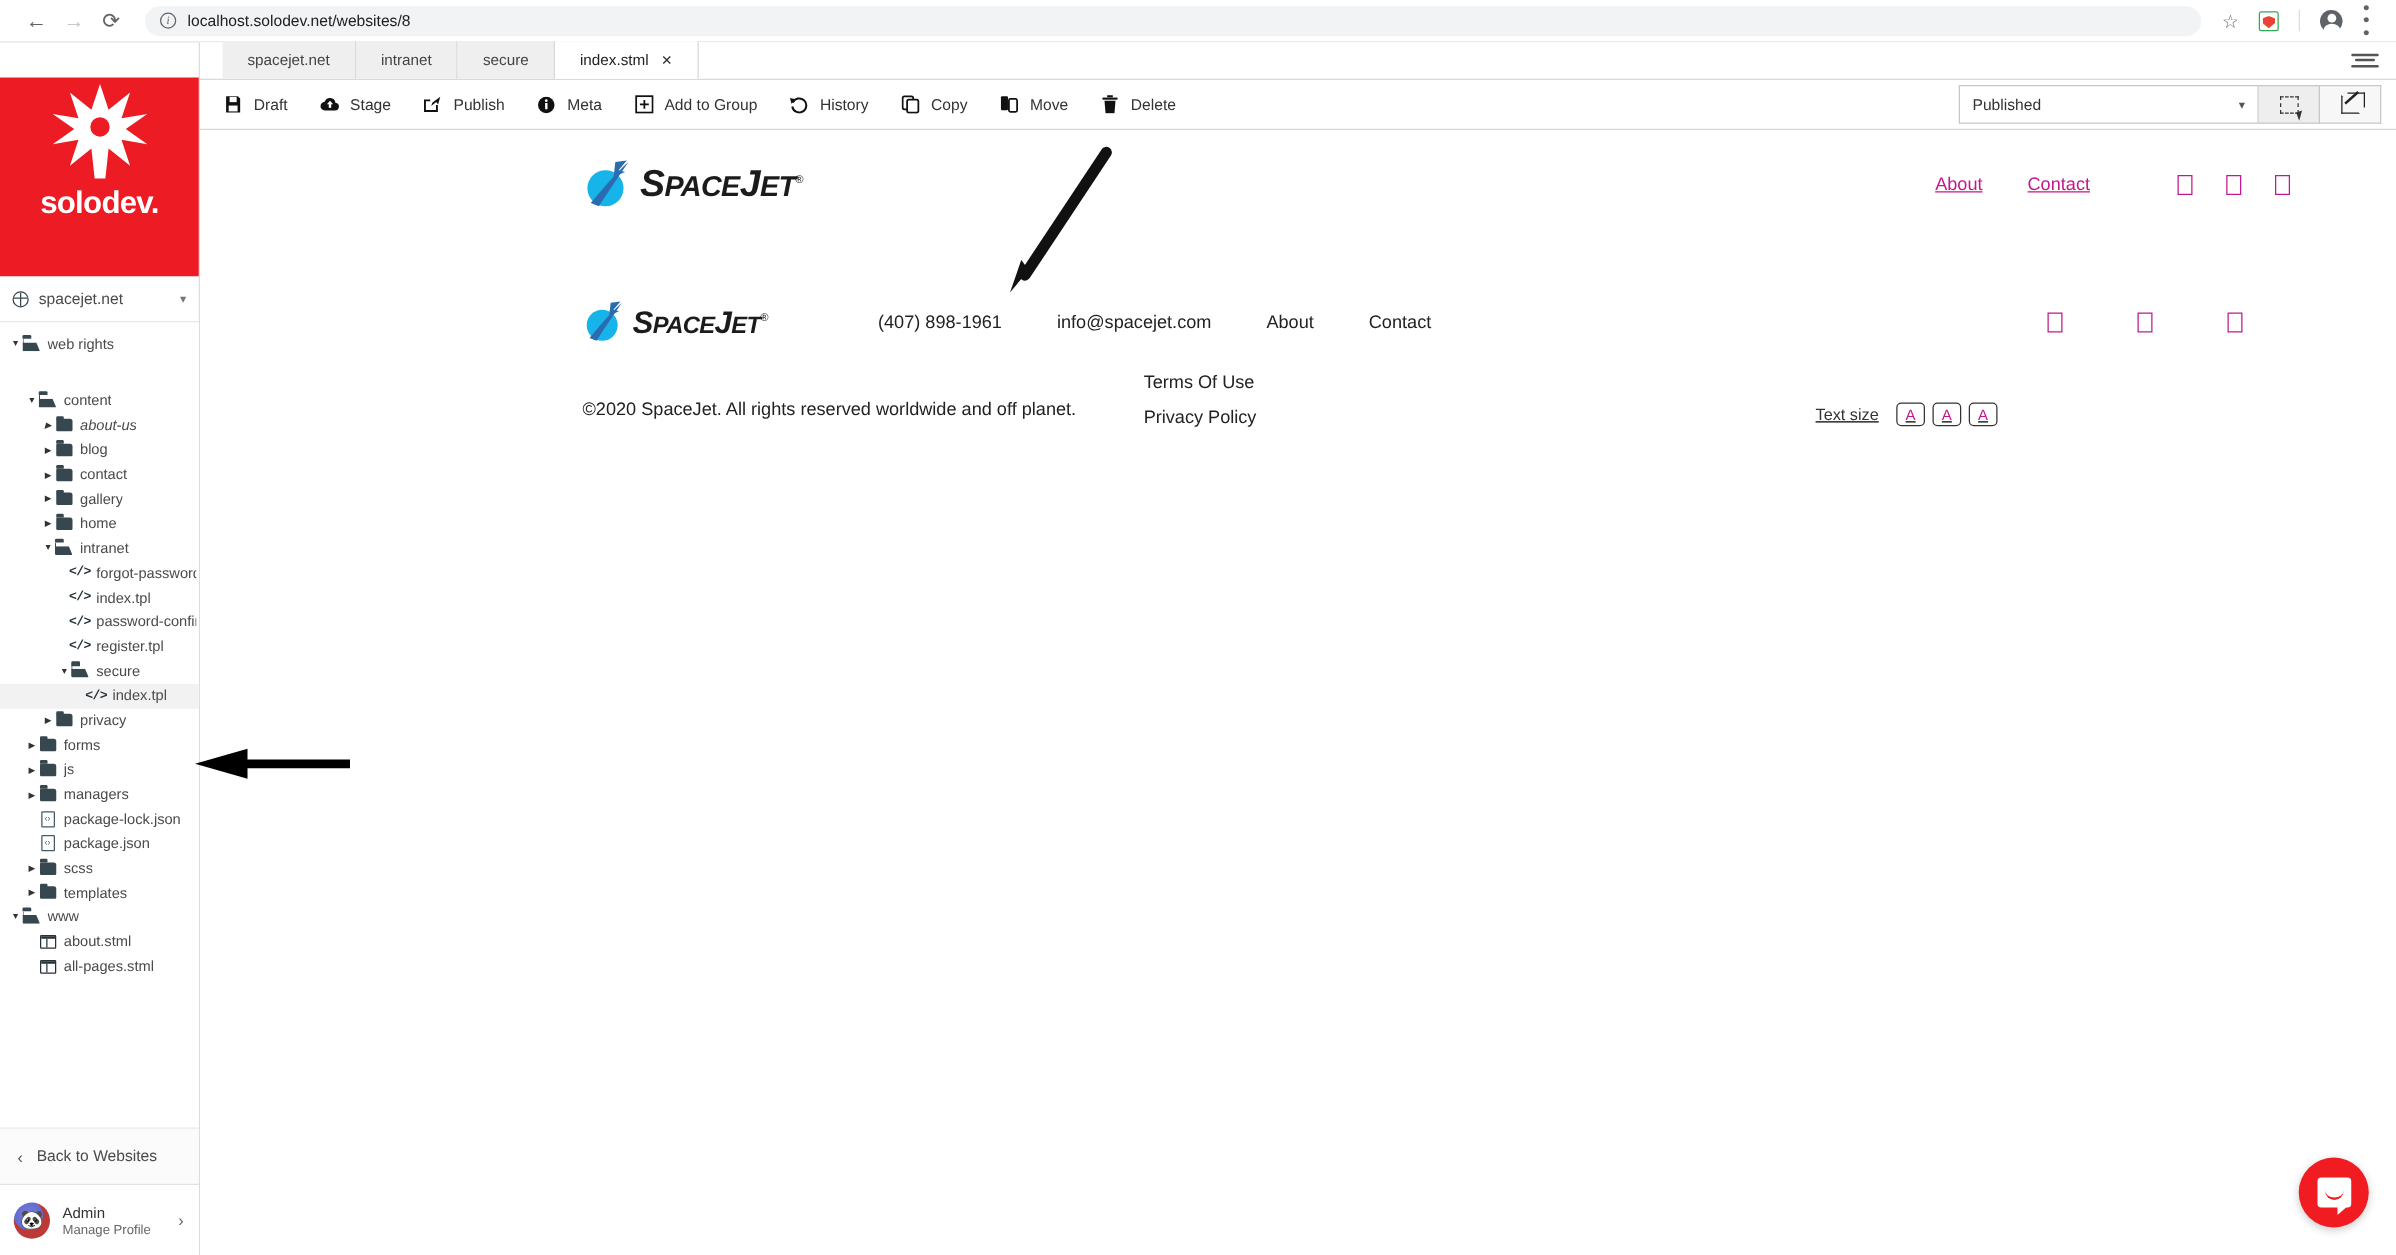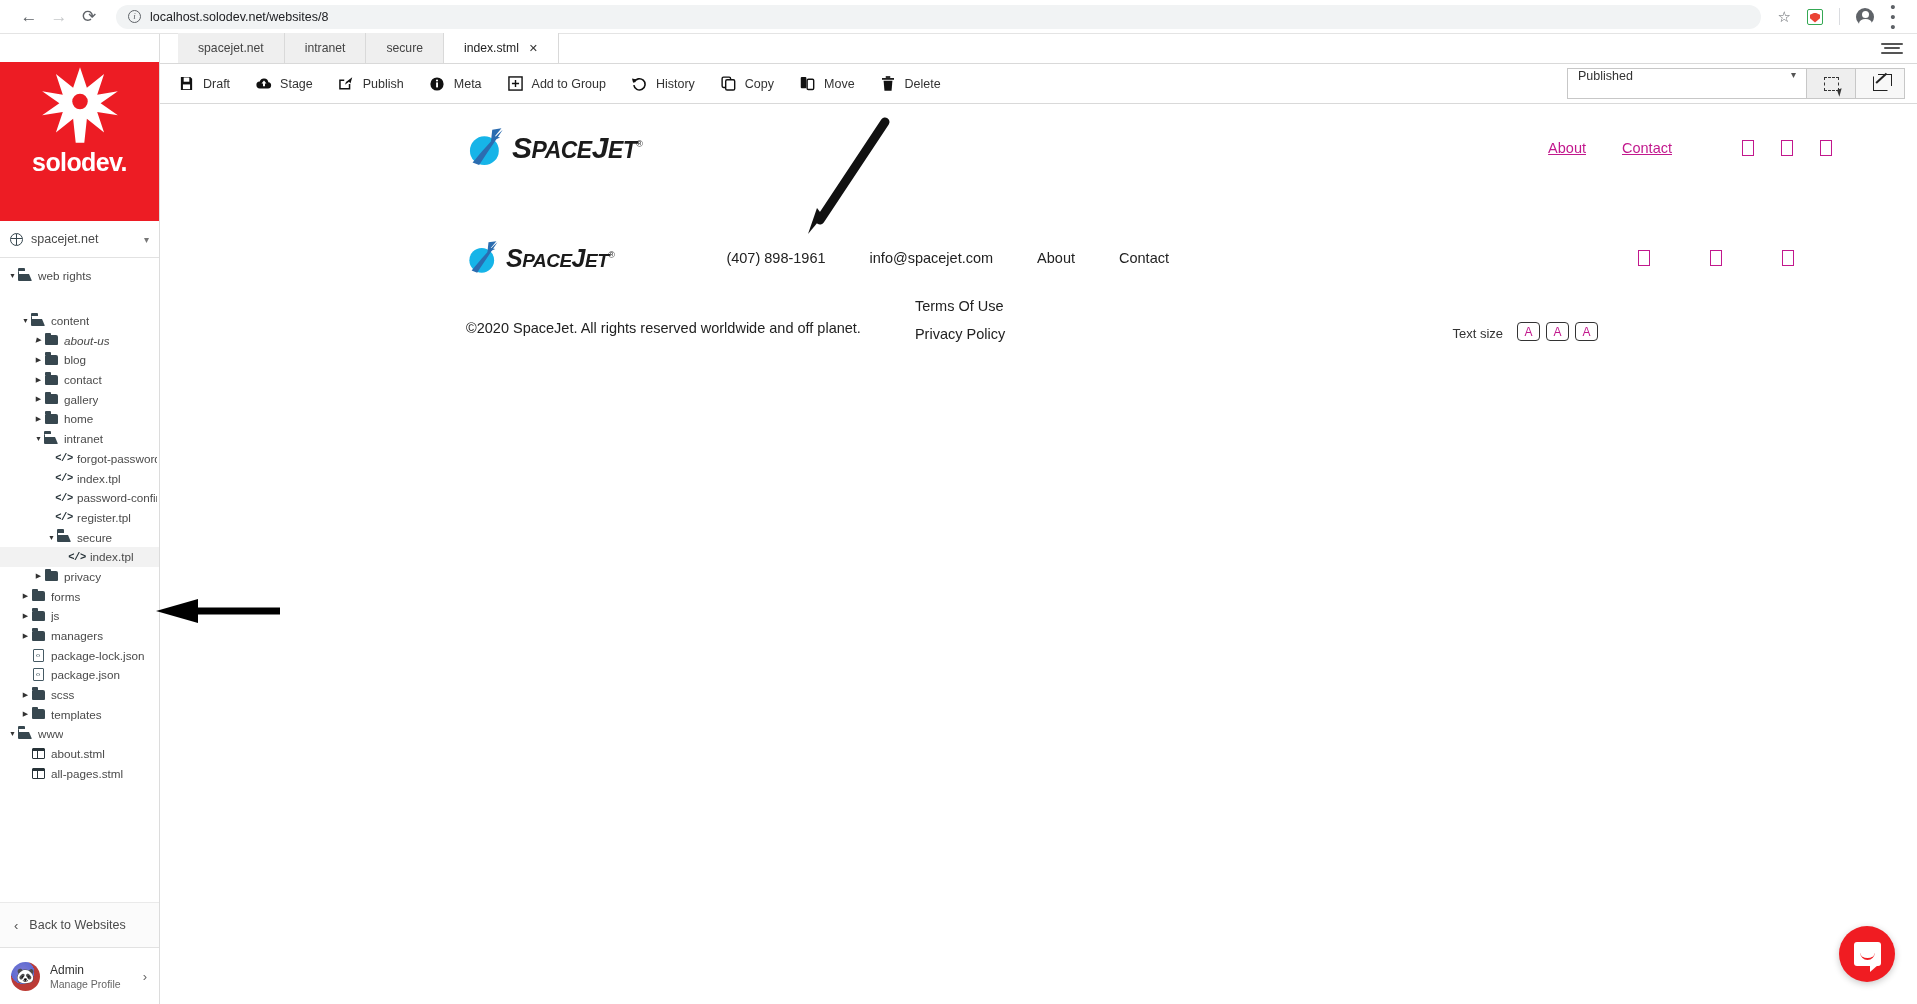"Published" .sel-box { align-items: flex-start -> center }
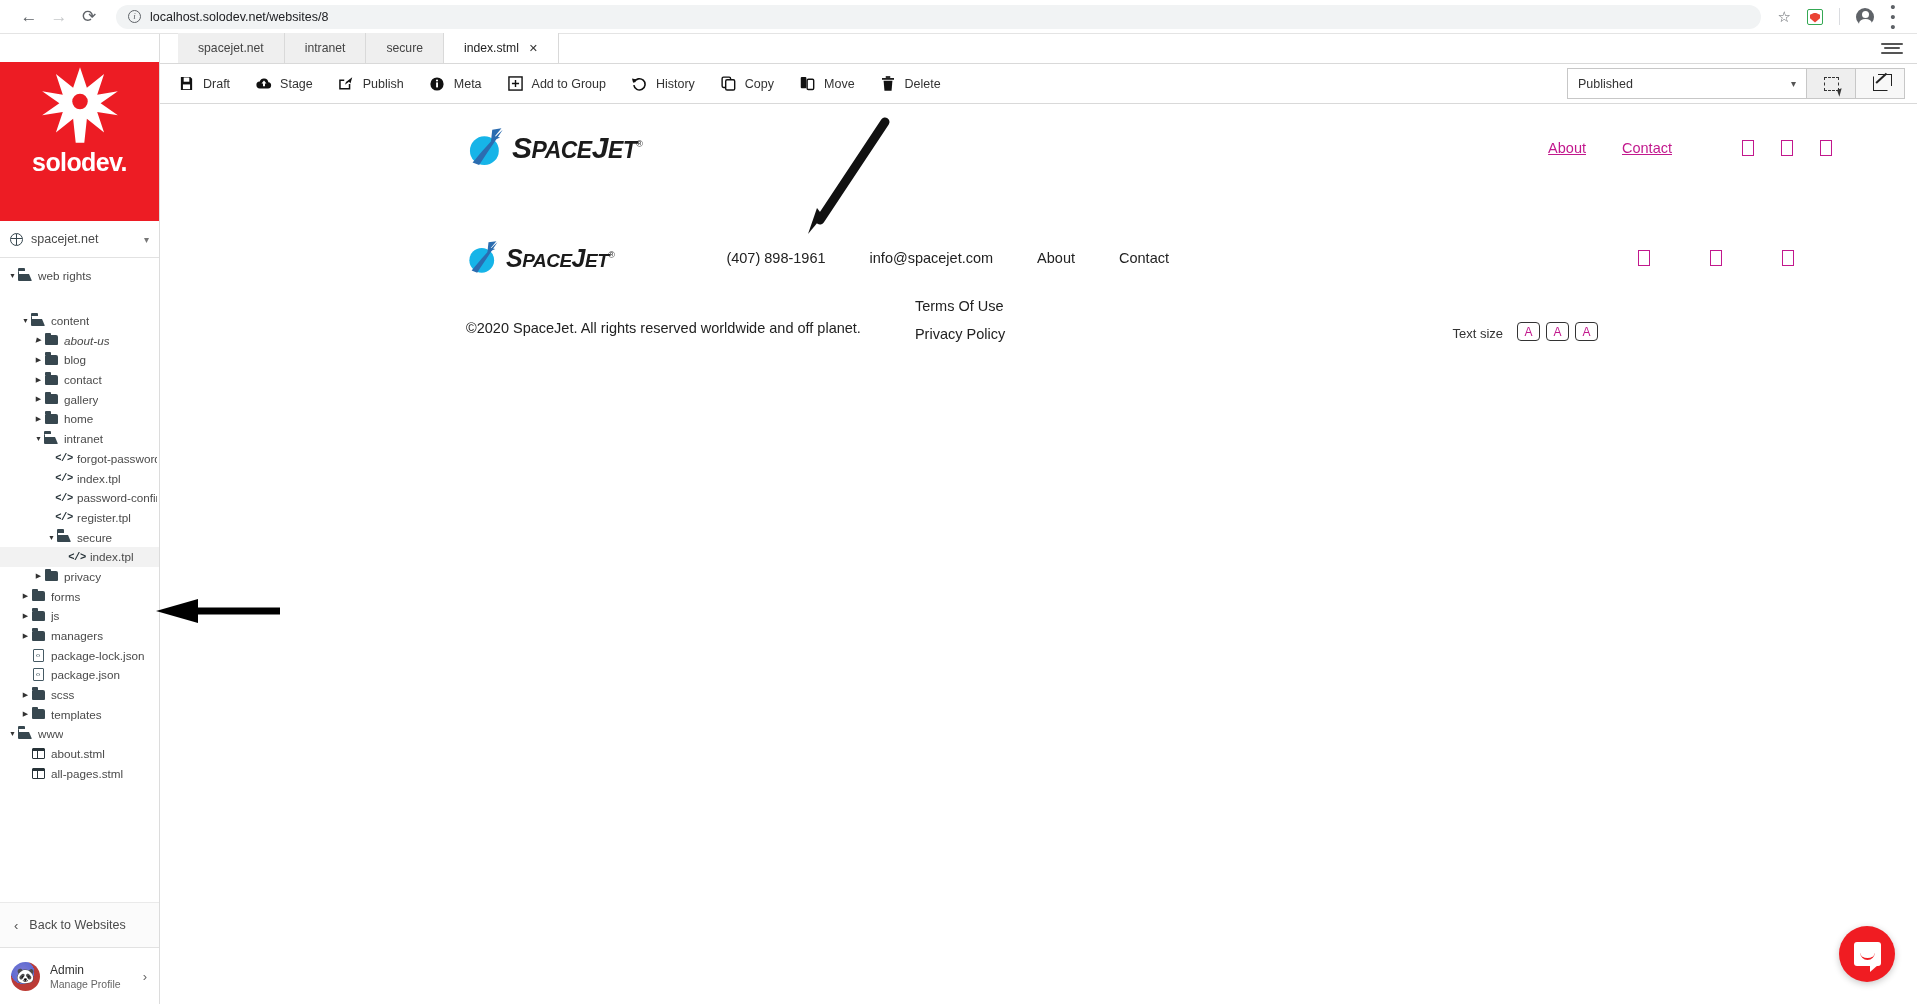"(407) 898-1961" .foot-contact { margin-left: 112px -> 88px }
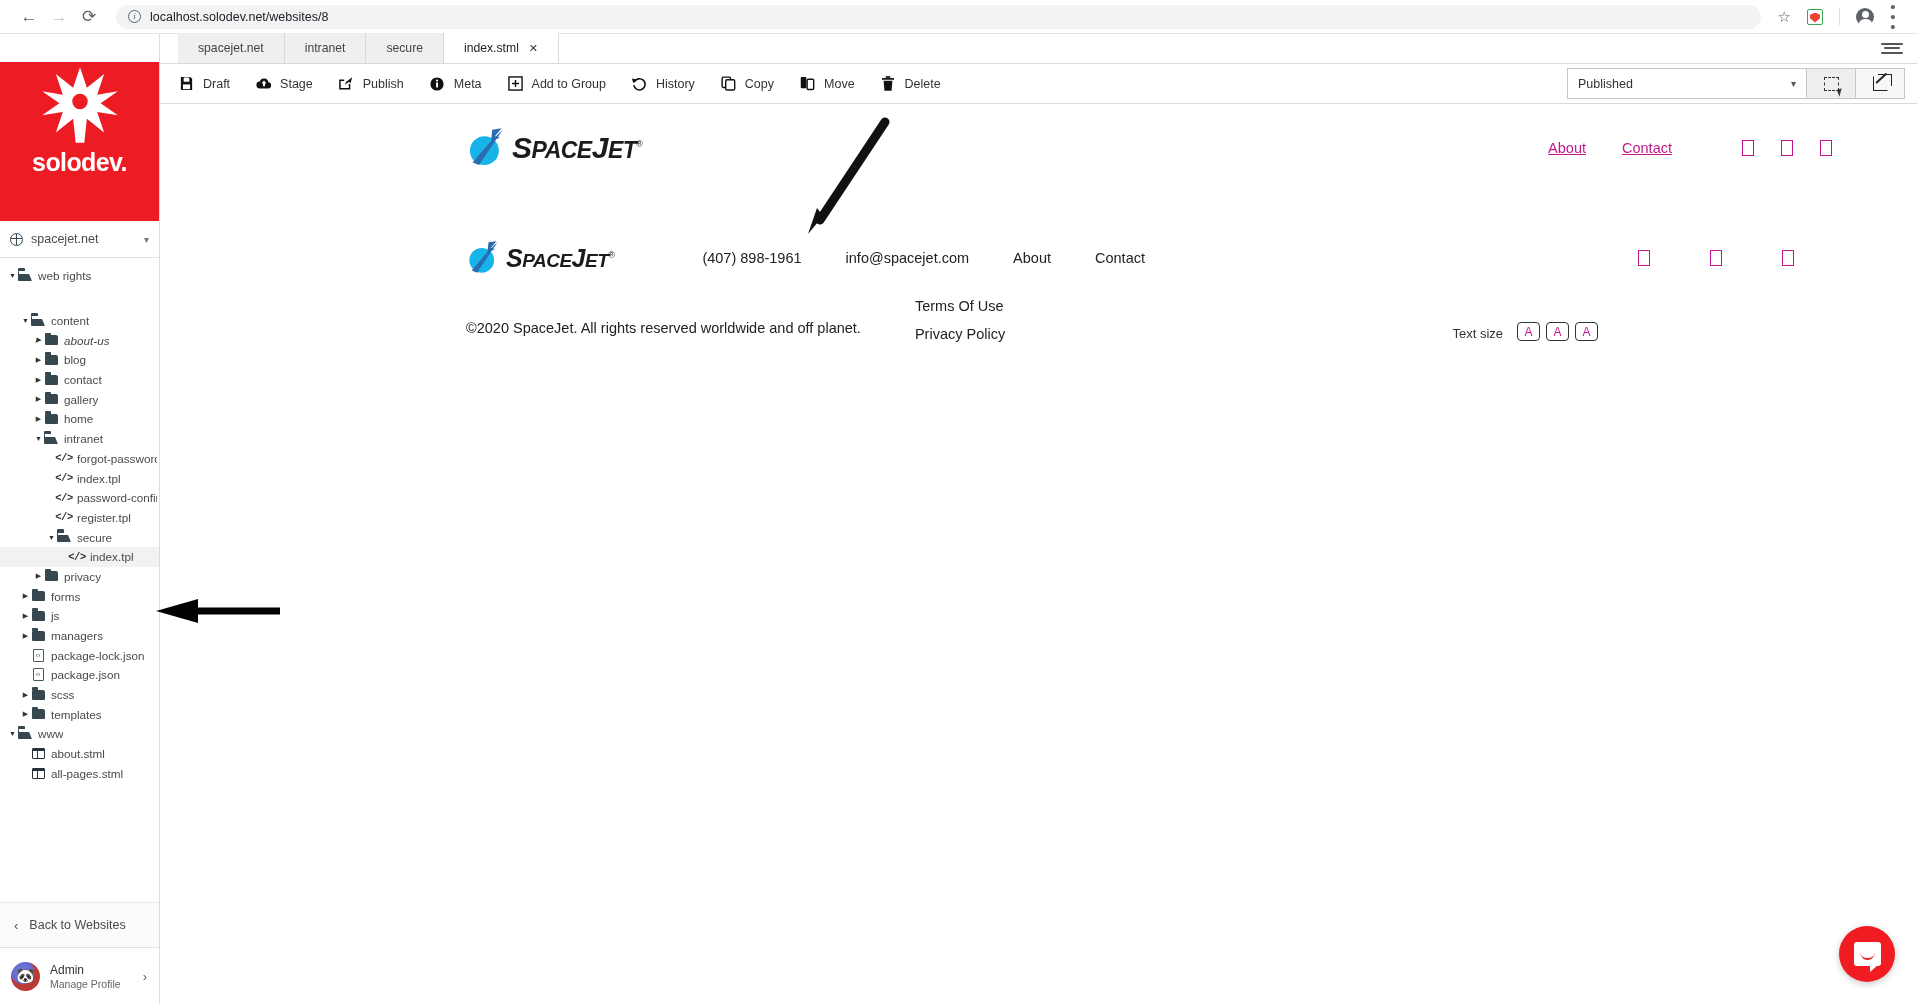"Text size" .textsize { align-items: flex-end -> center; text-decoration: none -> underline }
